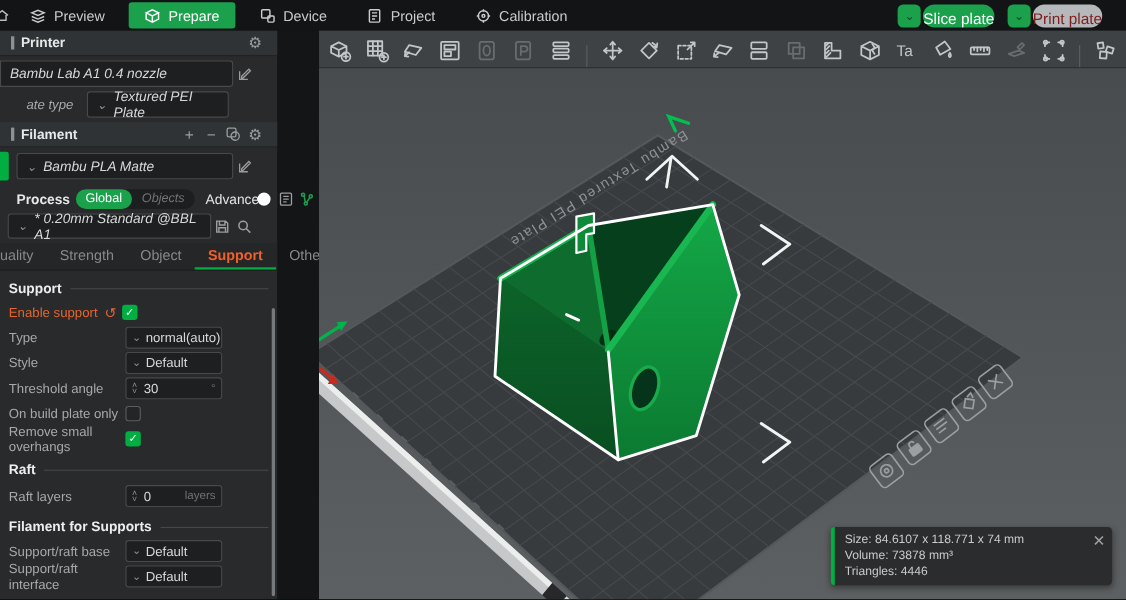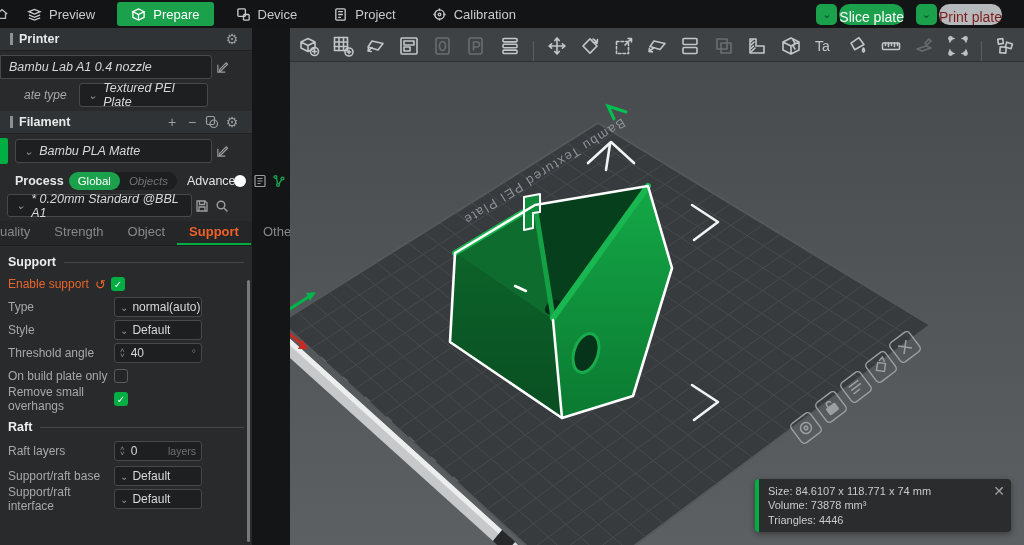"40" span { text: 40 -> 30 }
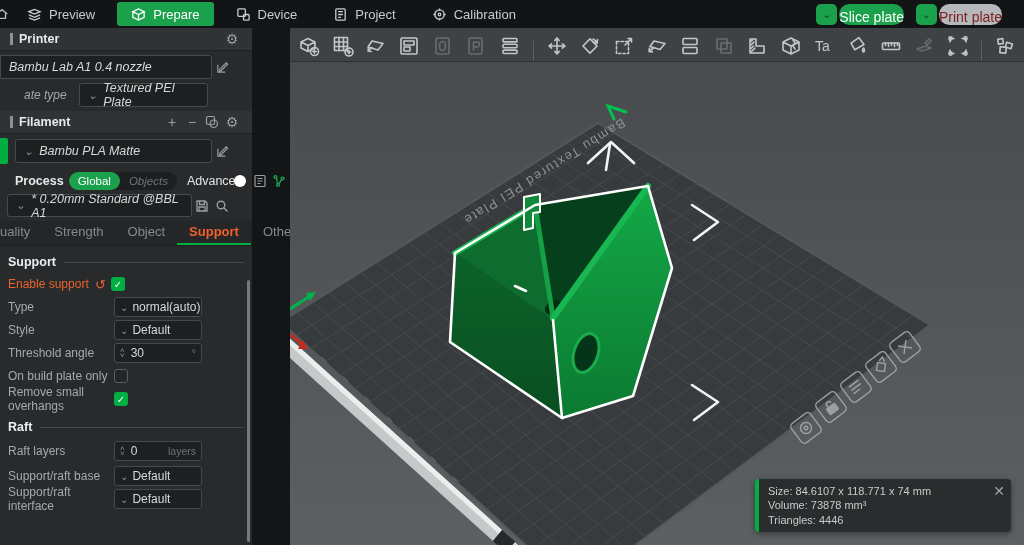"Filament for Supports" div.phead { html: none -> <div> <span>Filament for Supports</span> <span></span> </div> }
